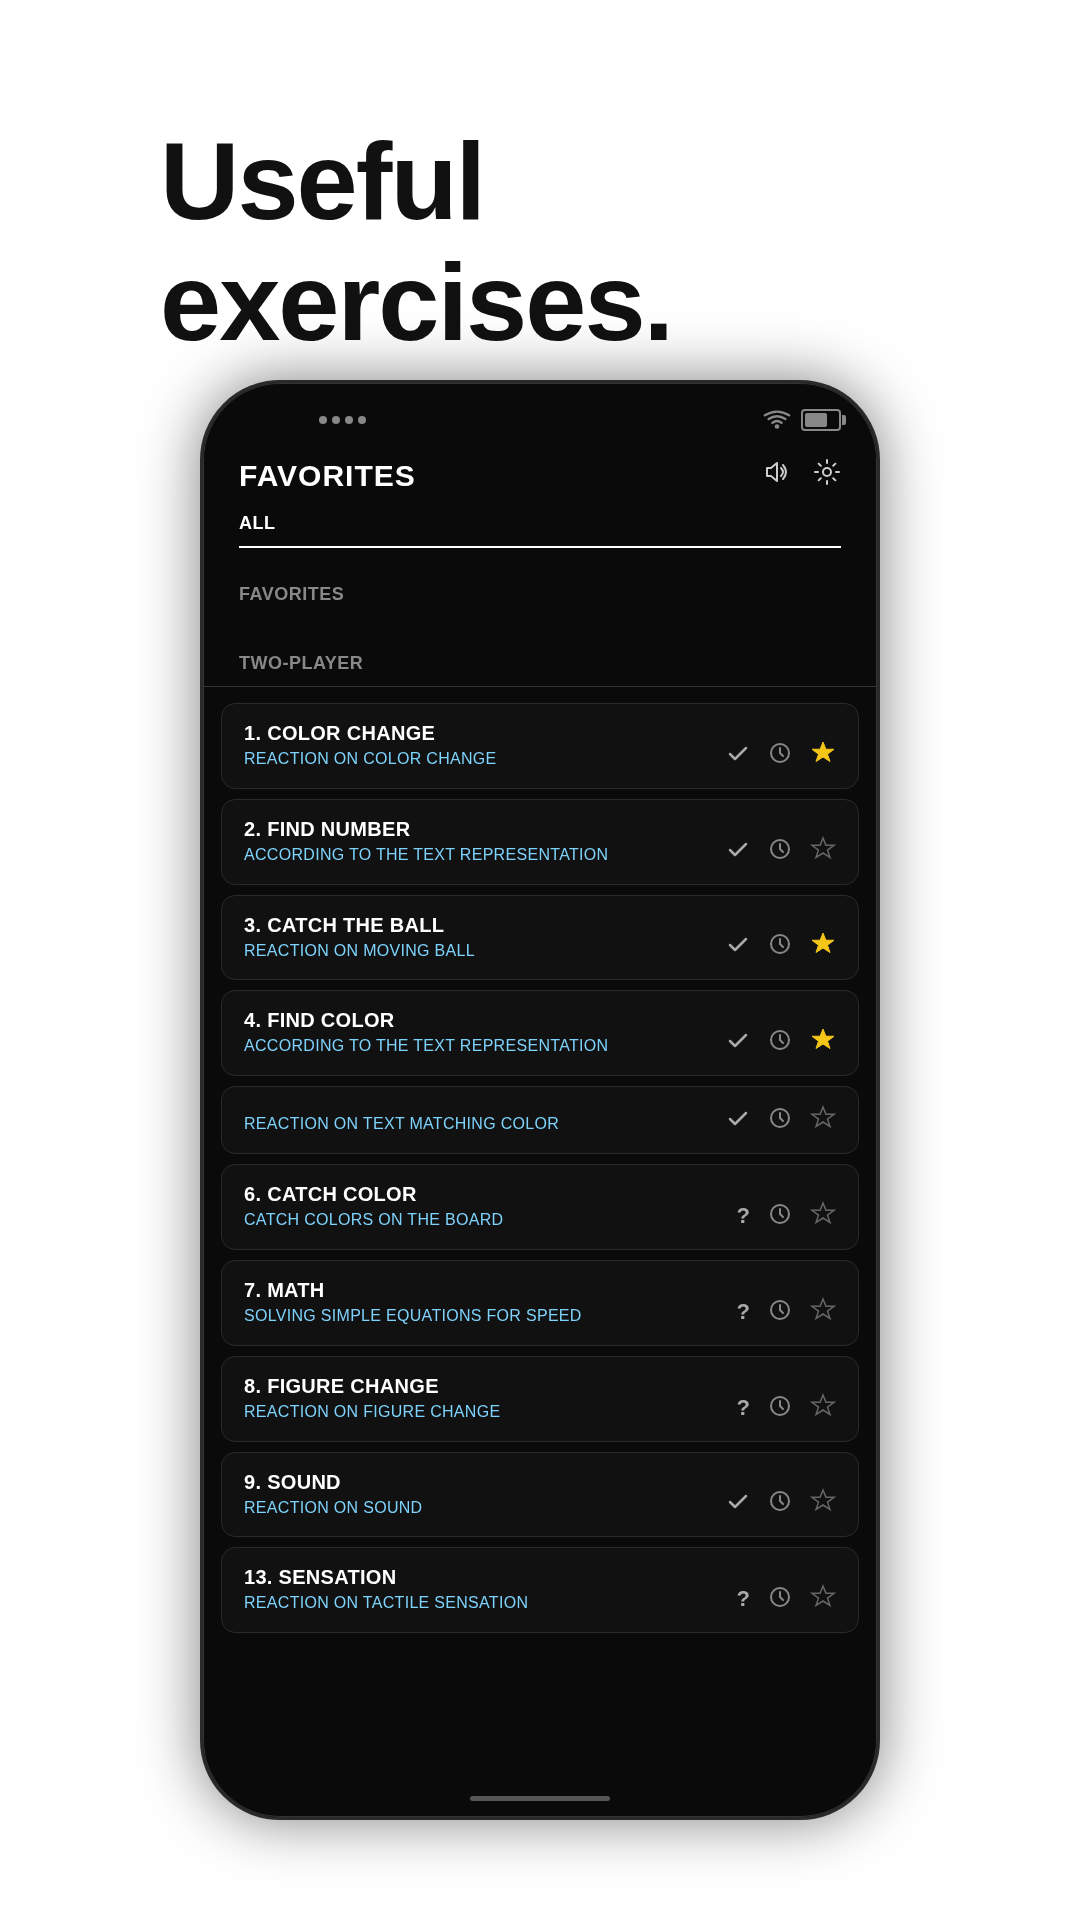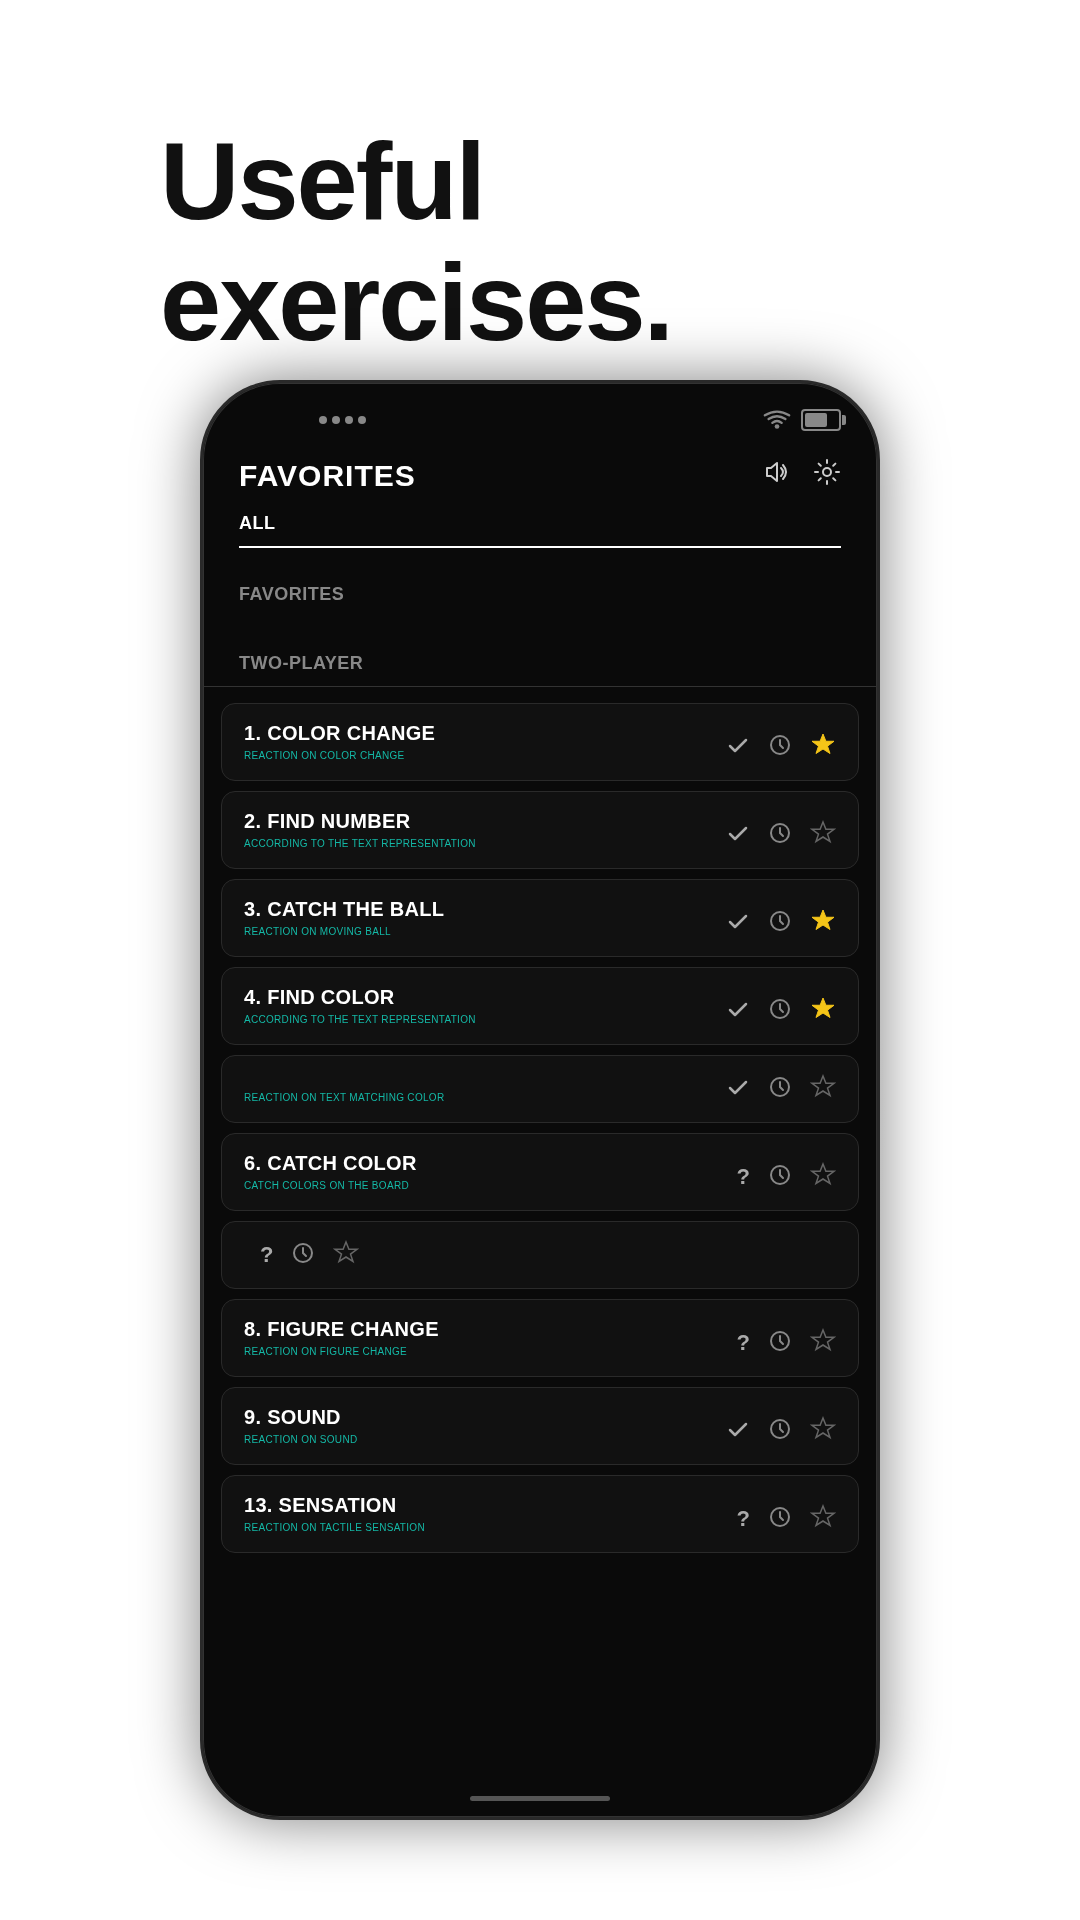"REACTION ON COLOR CHANGE" .exercise-desc { color: #14b8a6 -> #7dd3fc; font-size: 10px -> 16px }
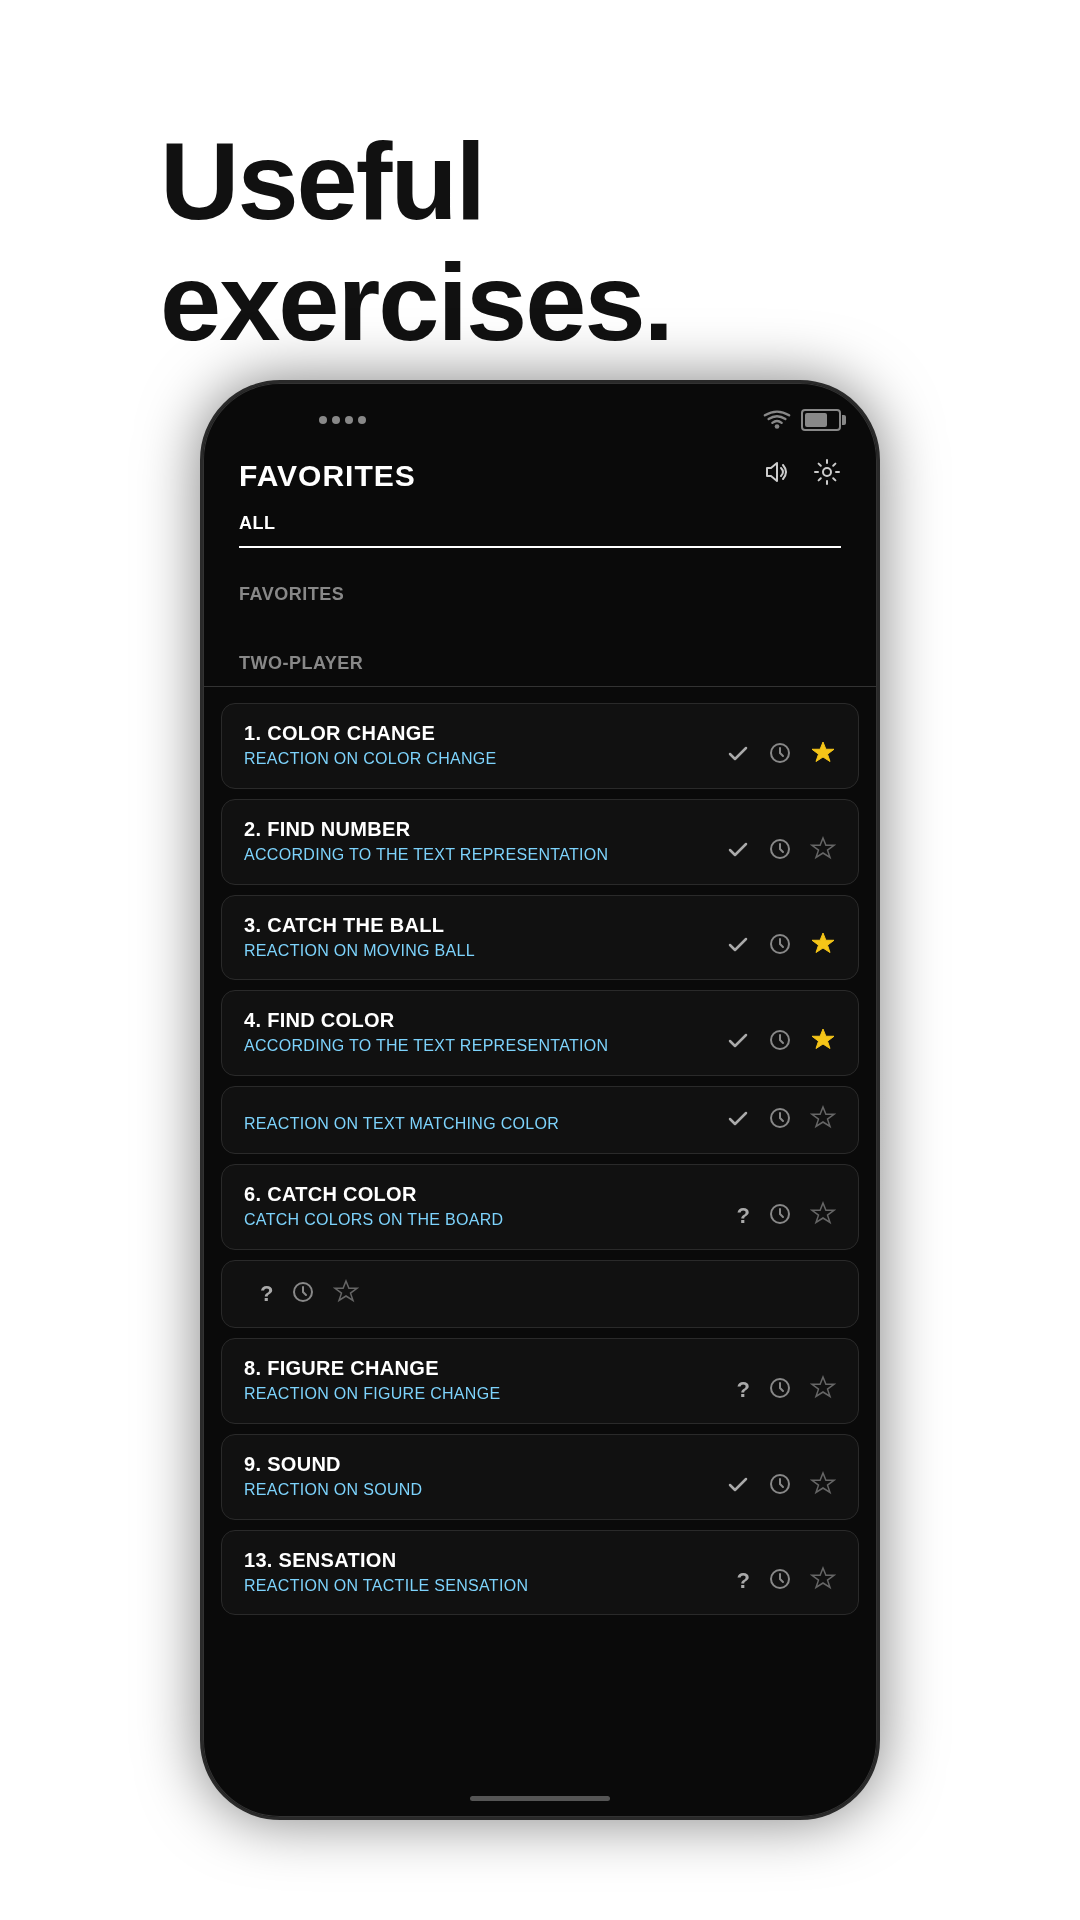"7. MATH" div.exercise-text { html: none -> <div> <div>7. MATH</div> <div>SOLVING SIMPLE EQUATIONS FOR SPEED</div> </div> }
